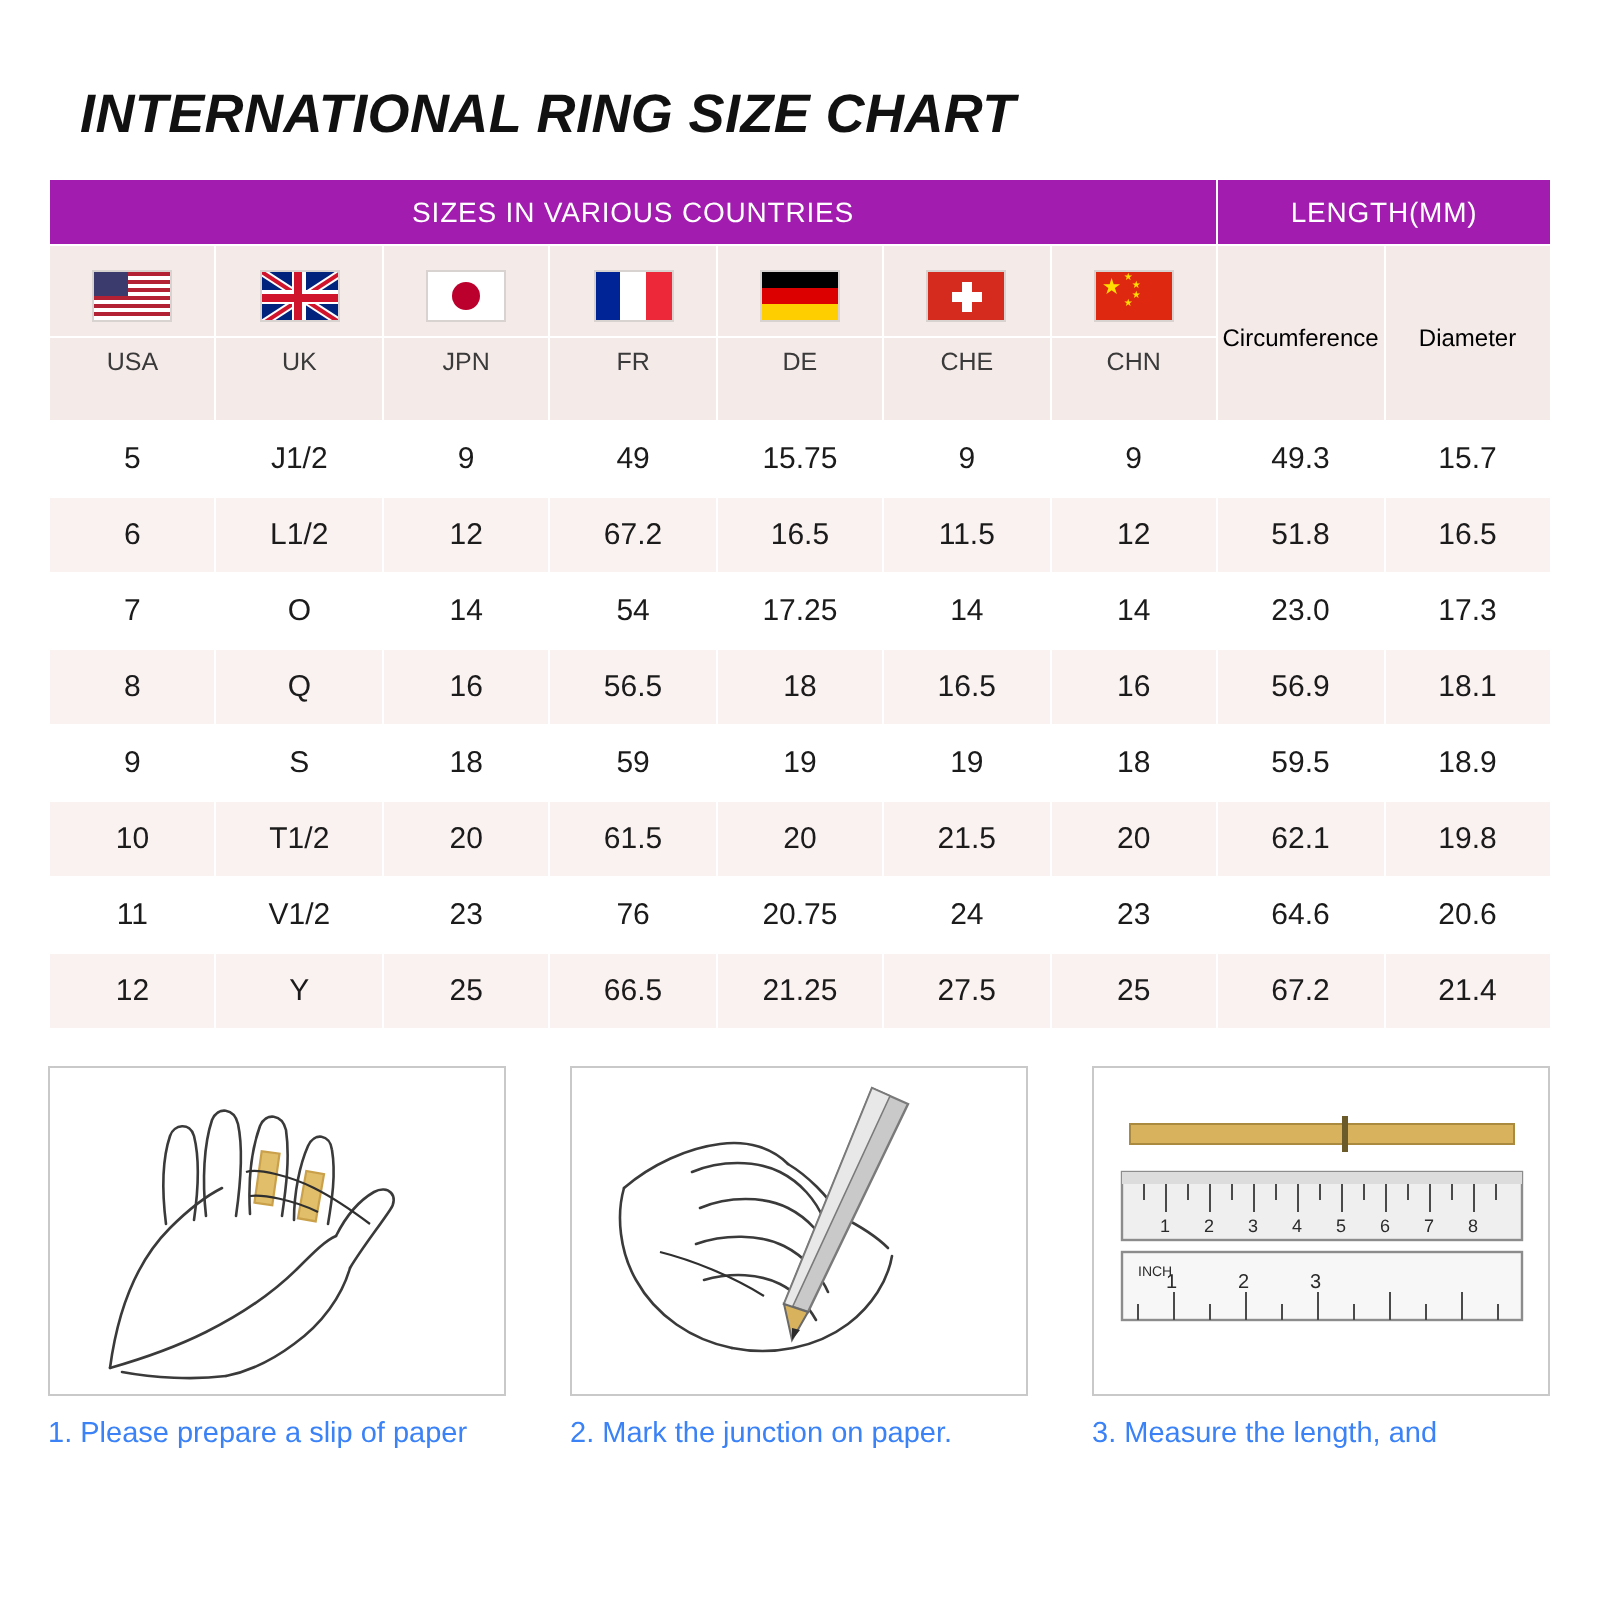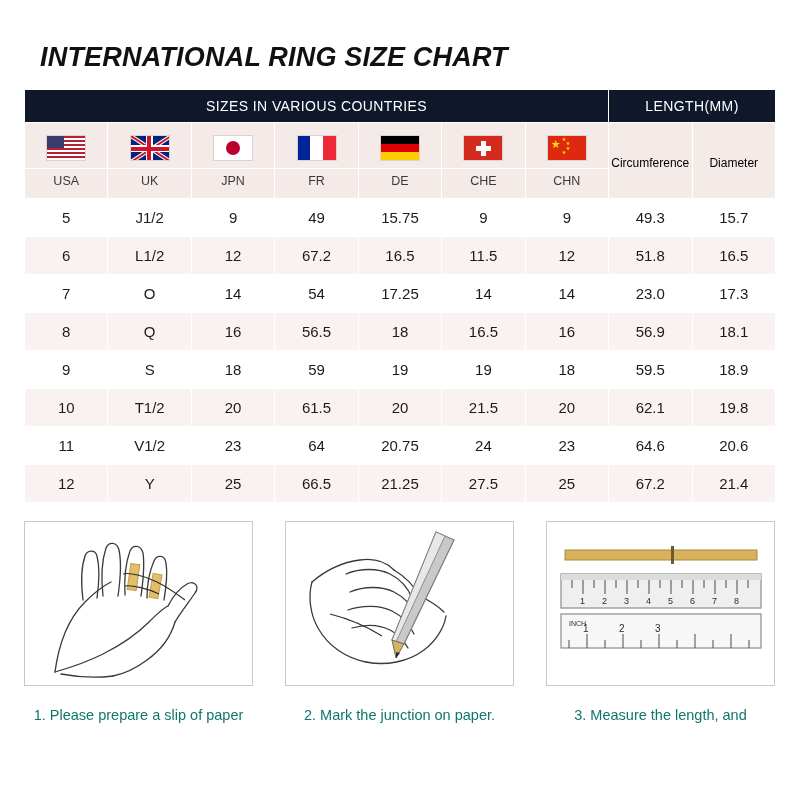"SIZES IN VARIOUS COUNTRIES" .hdr-group { background: #0f172a -> #a21caf }
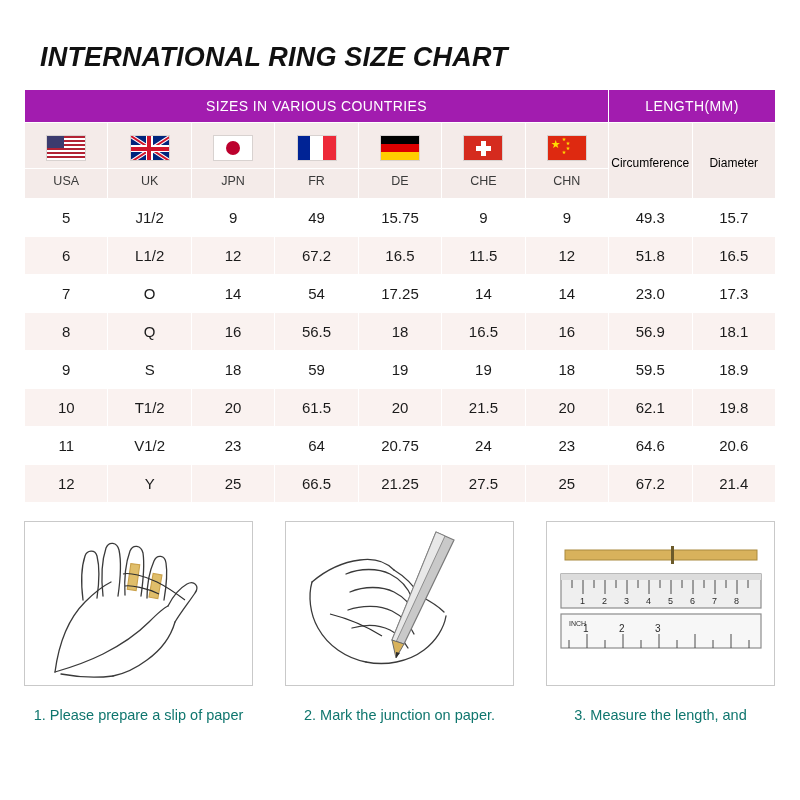"USA" .labelrow td { padding-bottom: 6px -> 18px }
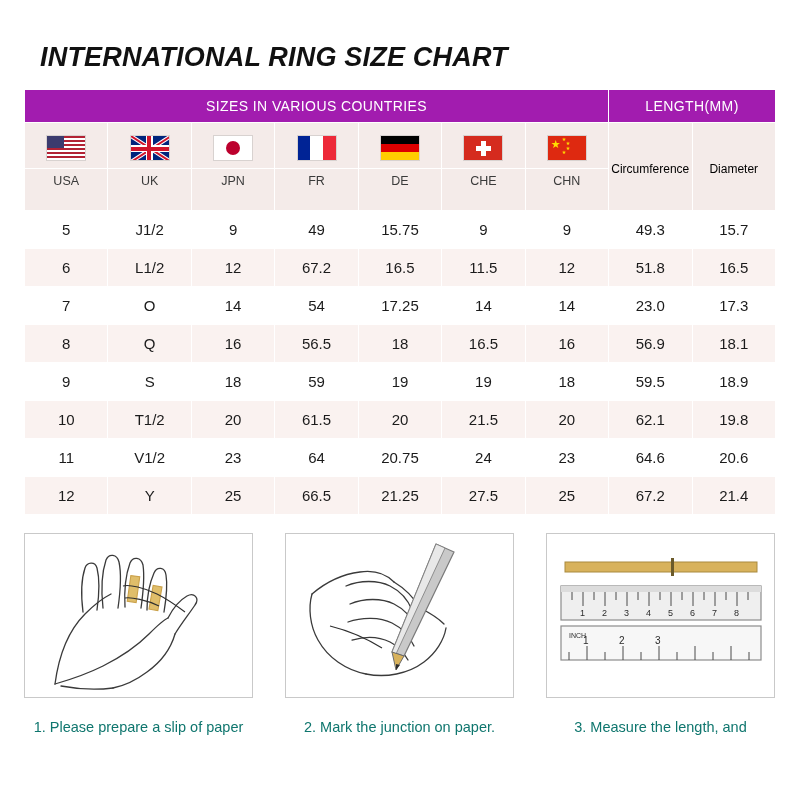"64" td { text: 64 -> 76 }
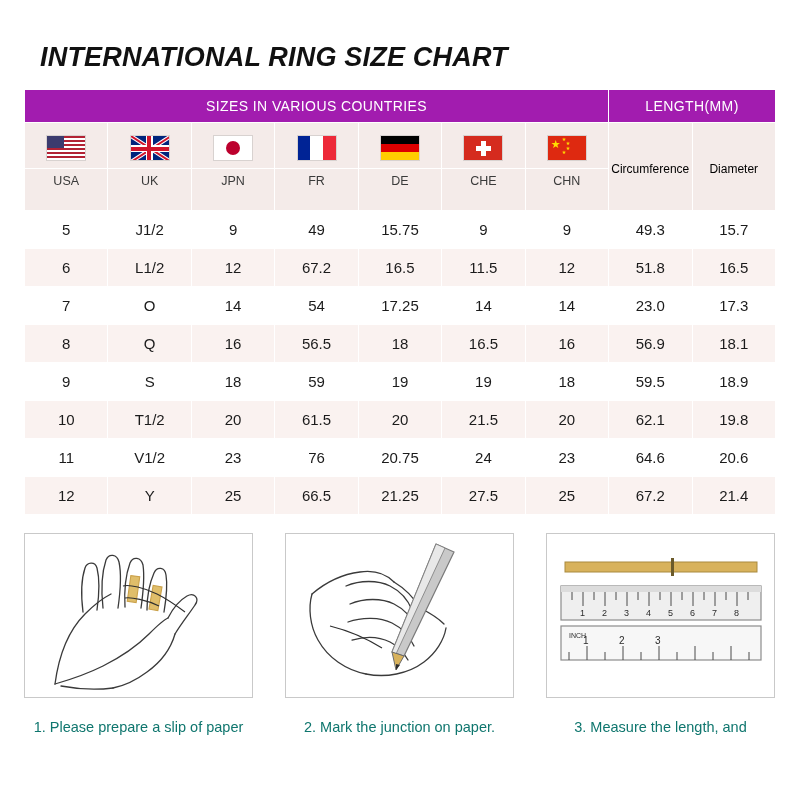"1. Please prepare a slip" .step-cap { color: #0f766e -> #3b82f6; margin-top: 19px -> 9px; text-align: center -> none }
